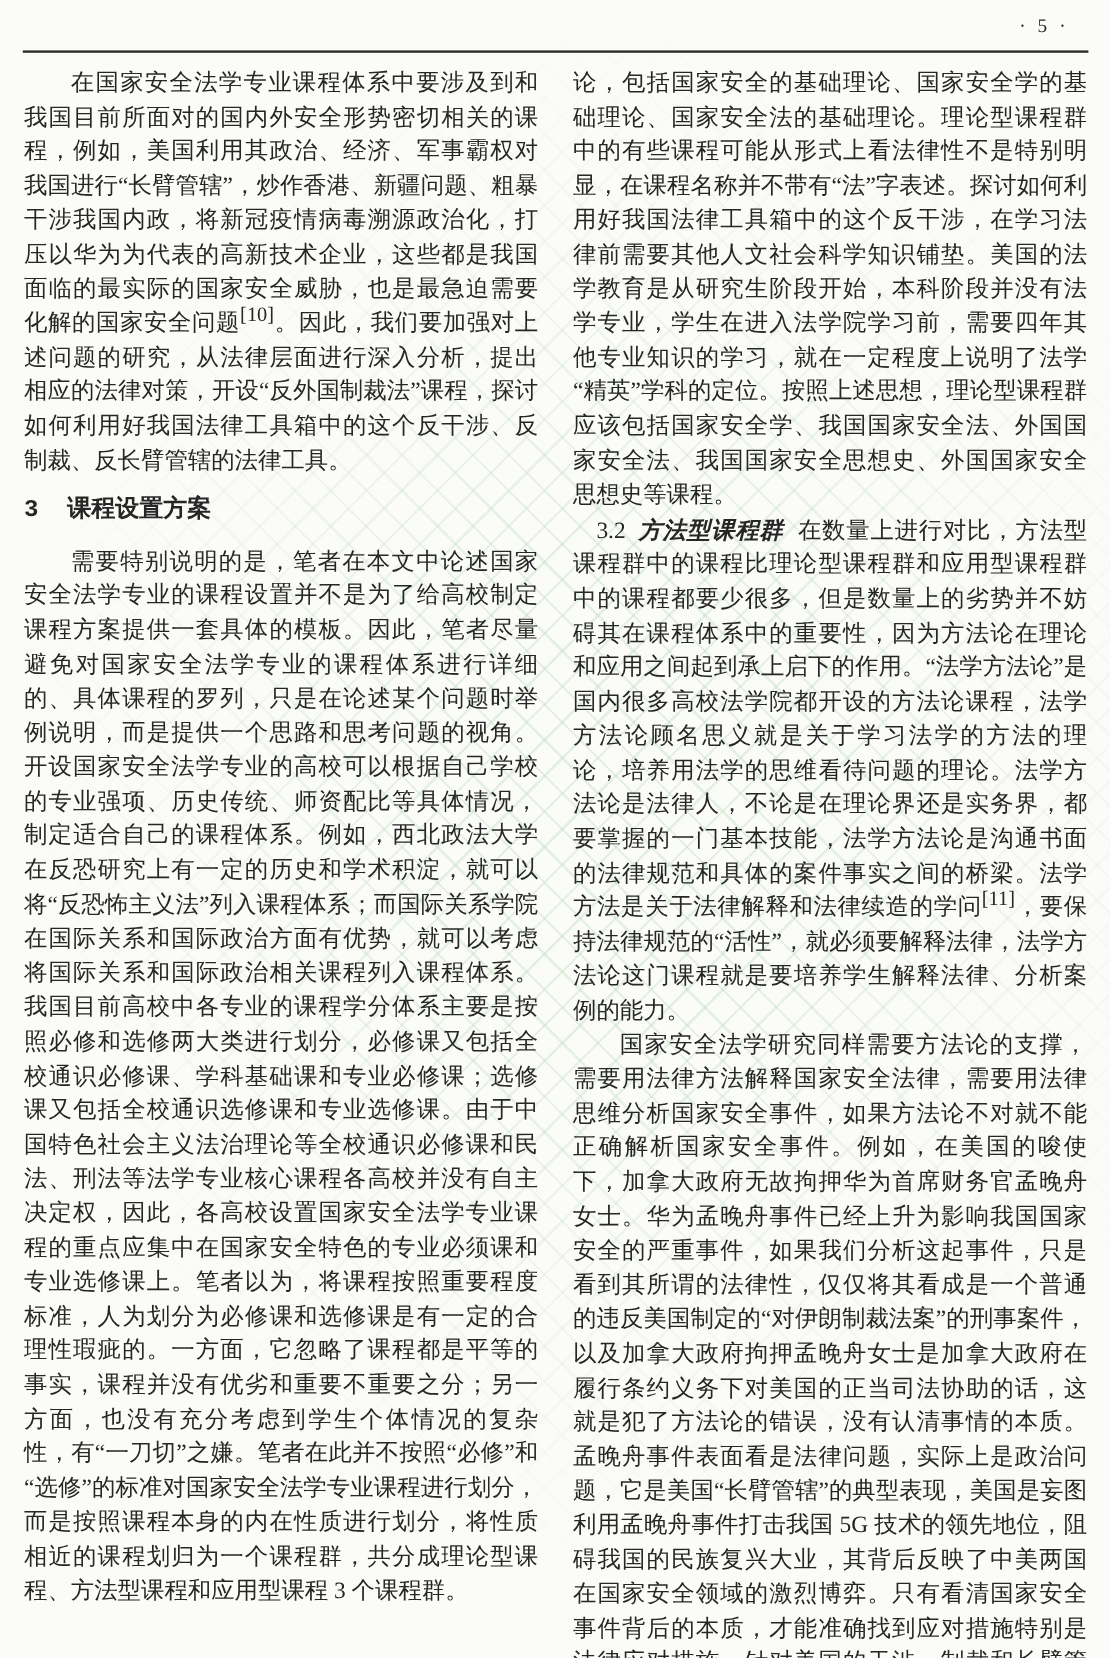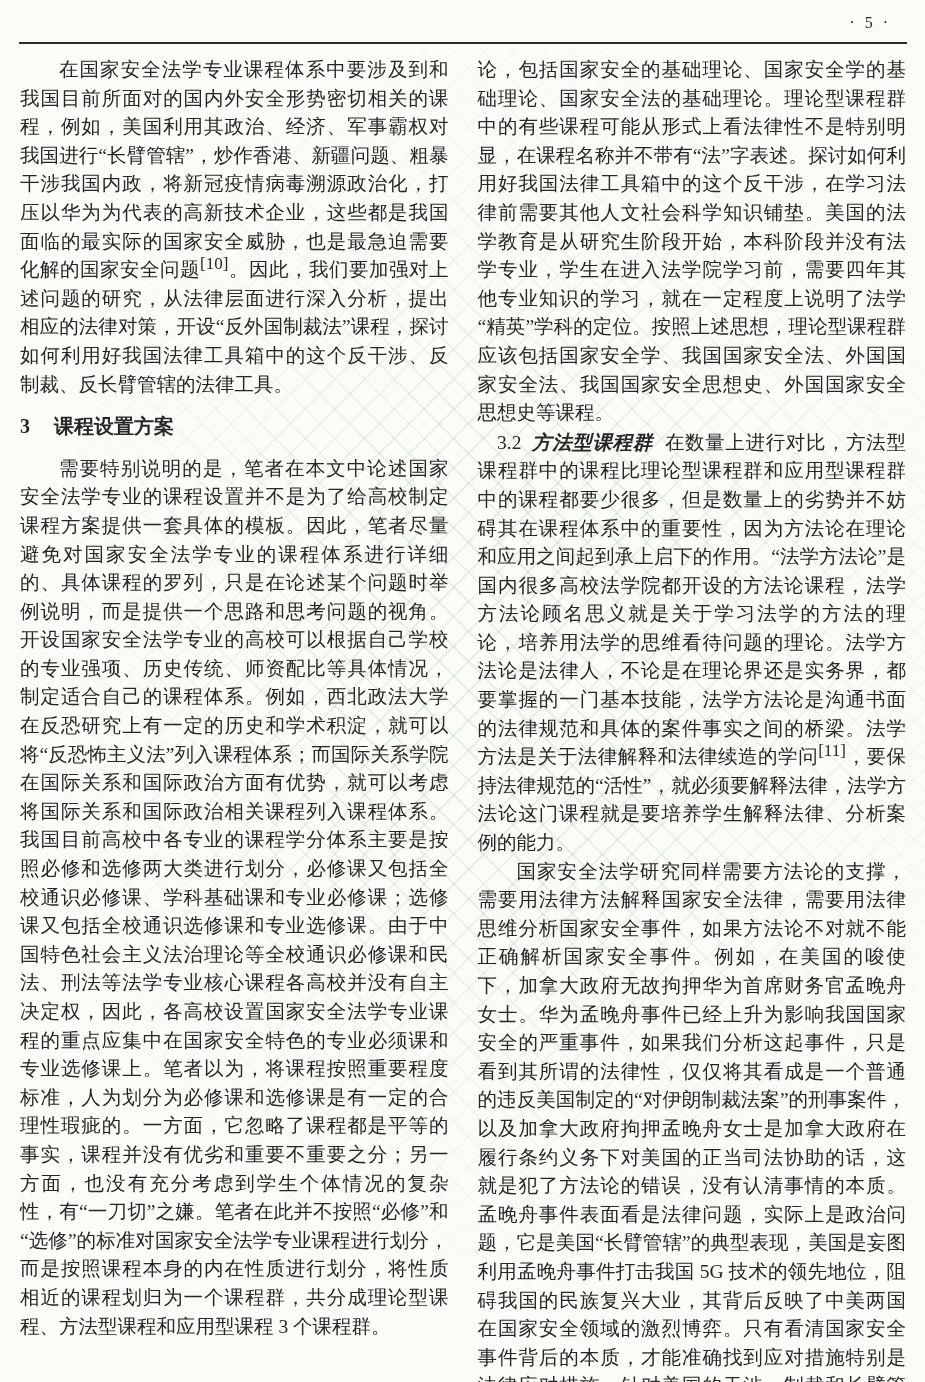"3 课程设置方案" .sec-heading { font-family: Liberation Serif, serif -> Liberation Mono, monospace }
